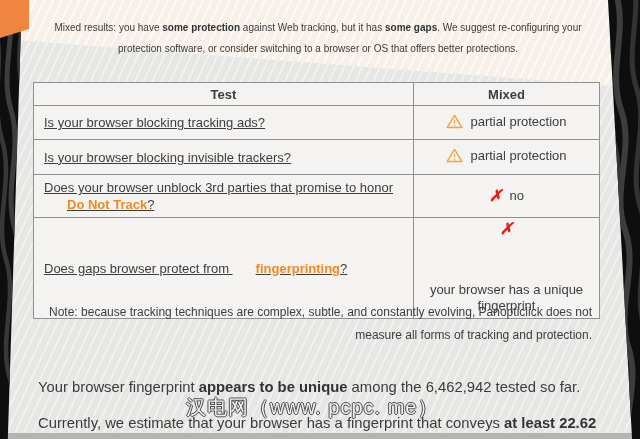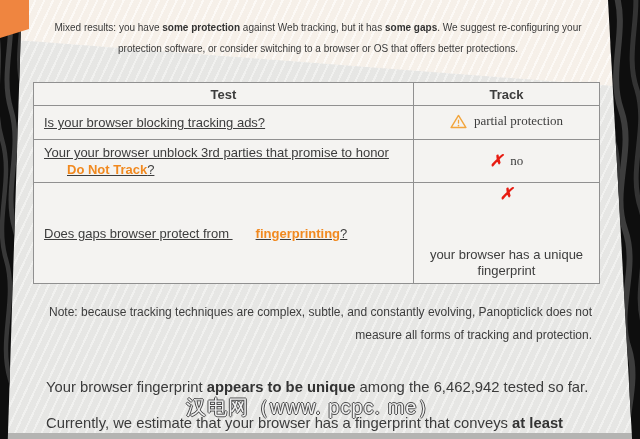"Track" th.h { text: Track -> Mixed }
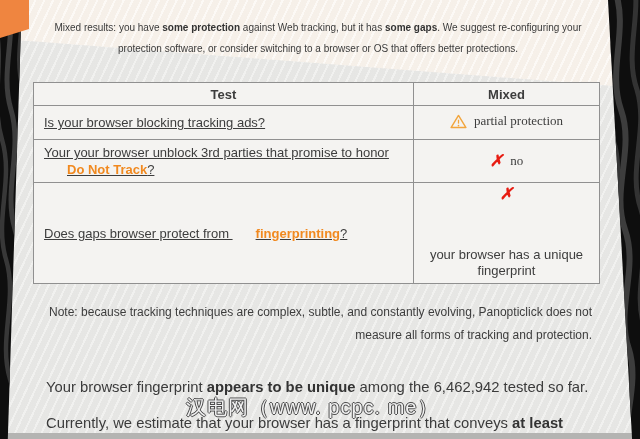"partial protection" .res-inline { font-family: Liberation Serif, serif -> none }
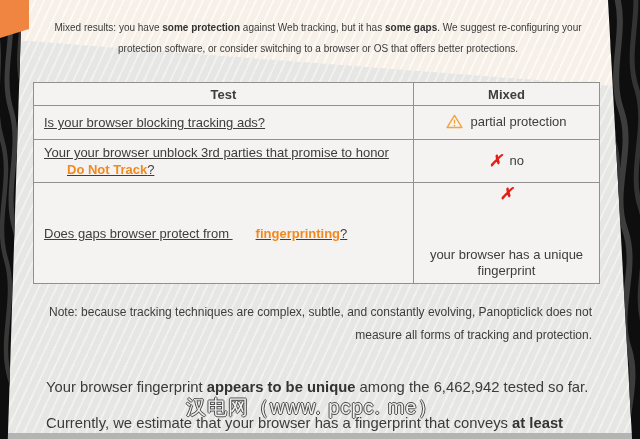"Is your browser blocking invisible" tr.r2 { html: none -> <tr> <td>Is your browser blocking invisible trackers?</td> <td> <span> <svg> <path></path> <line></line> <circle></circle> </svg> <span>partial protection</span> </span> </td> </tr> }
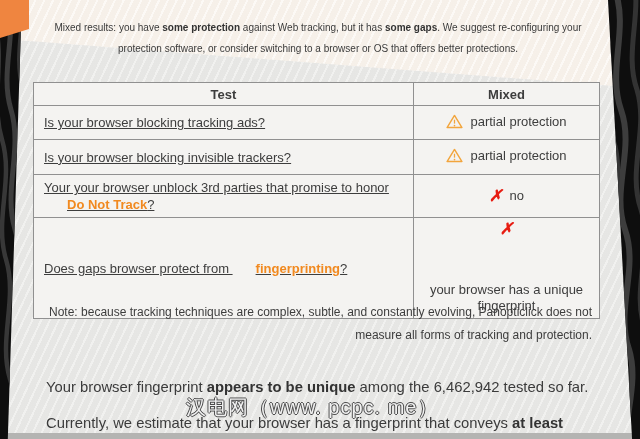"Your your browser unblock 3rd" span { text: Your -> Does }
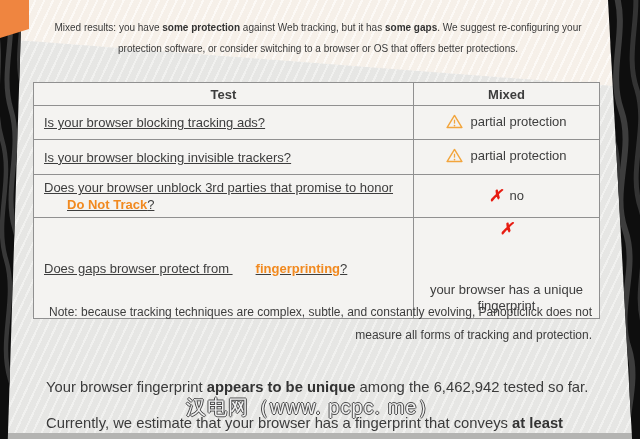"Your browser fingerprint appears to" .blk { margin-left: 8px -> none }
